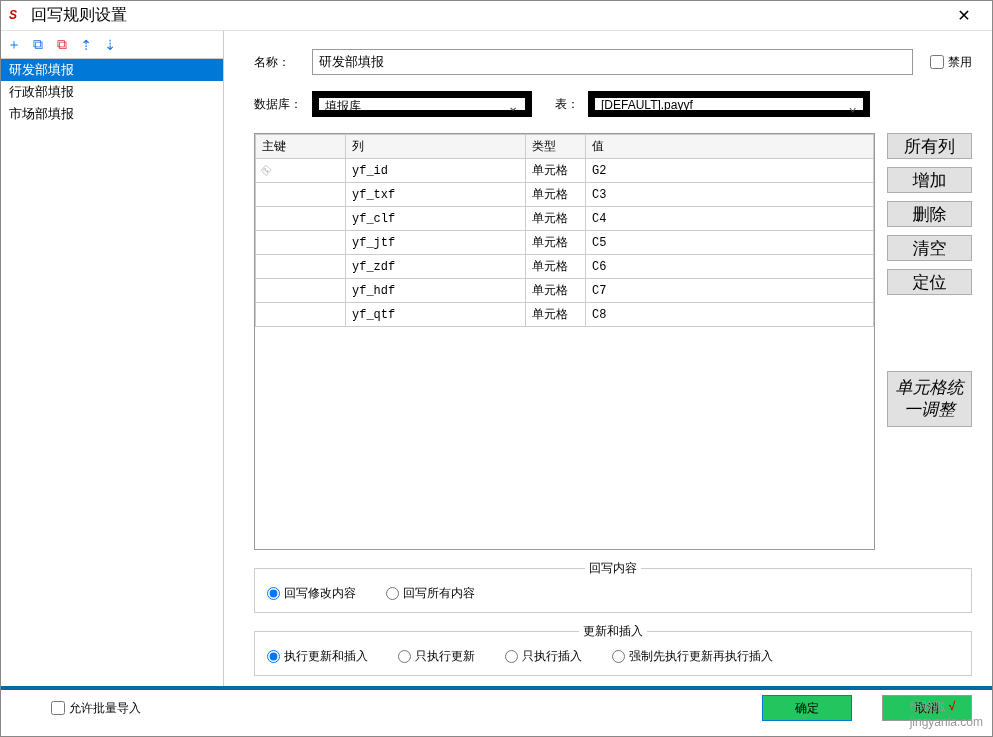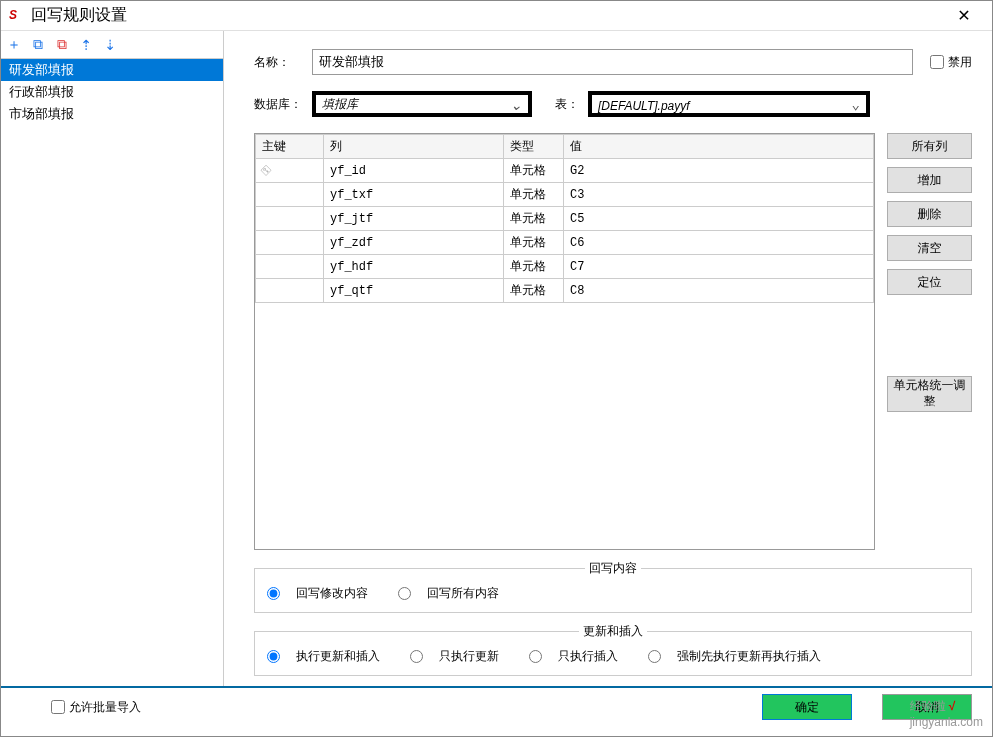"填报库" .select-input { align-items: flex-end -> flex-start; border: 4px solid #000000 -> 7px solid #000000; font-style: italic -> none }
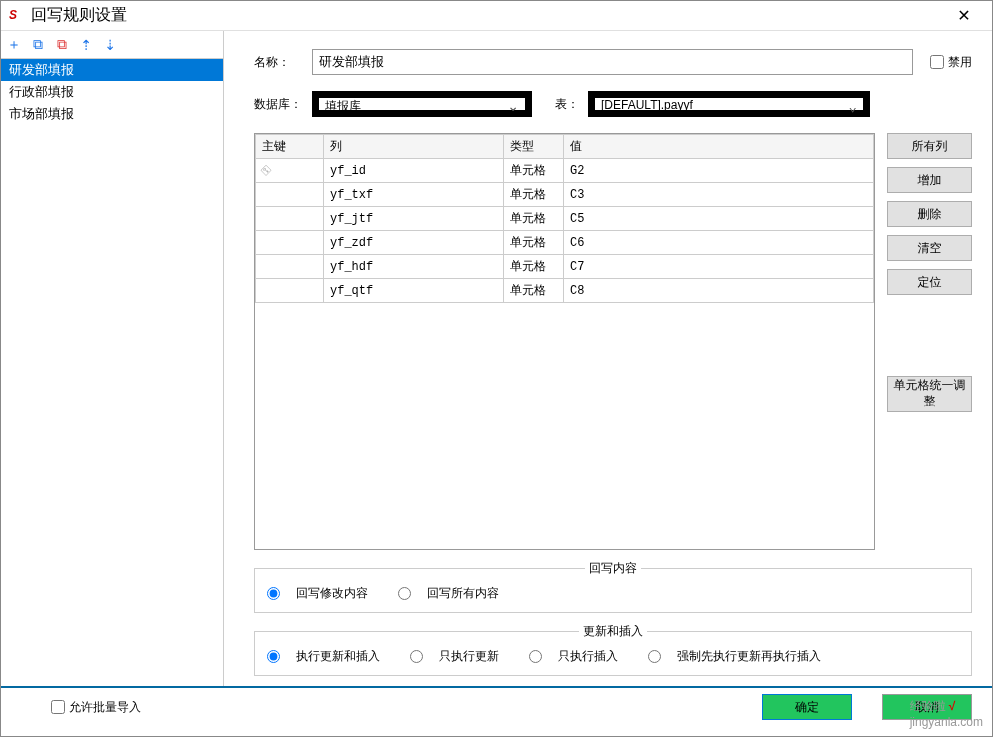"主键" th:first-child, td:first-child { width: 68px -> 90px }
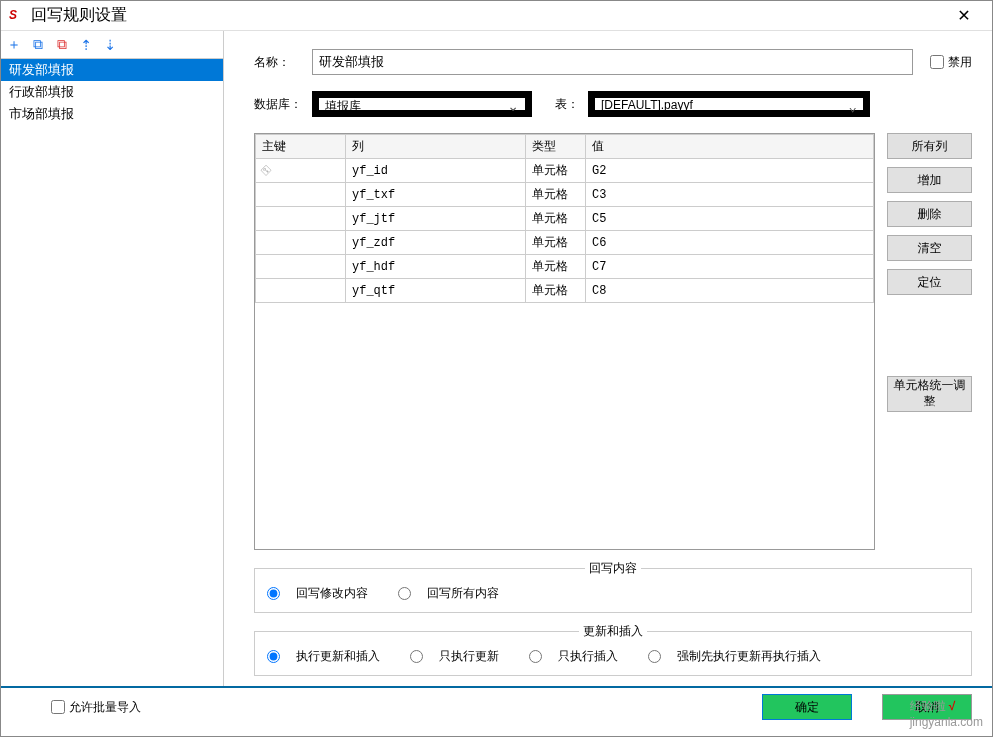"所有列" .side-buttons button { font-size: 12px -> 17px }
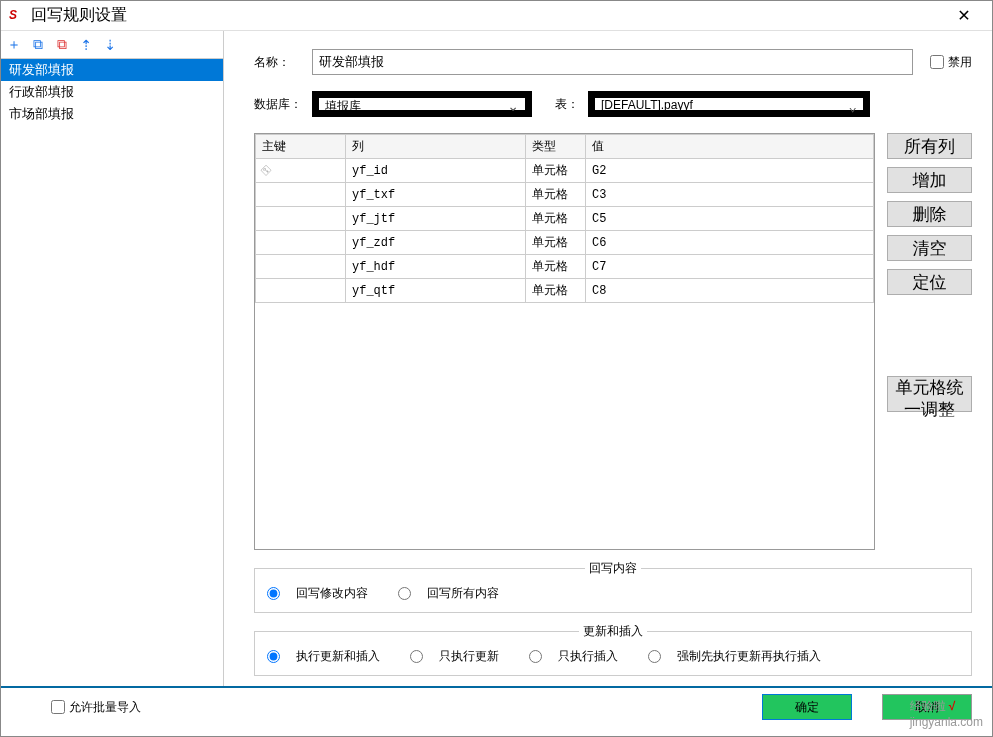"yf_clf" tr { html: none -> <tr> <td></td> <td>yf_clf</td> <td>单元格</td> <td>C4</td> </tr> }
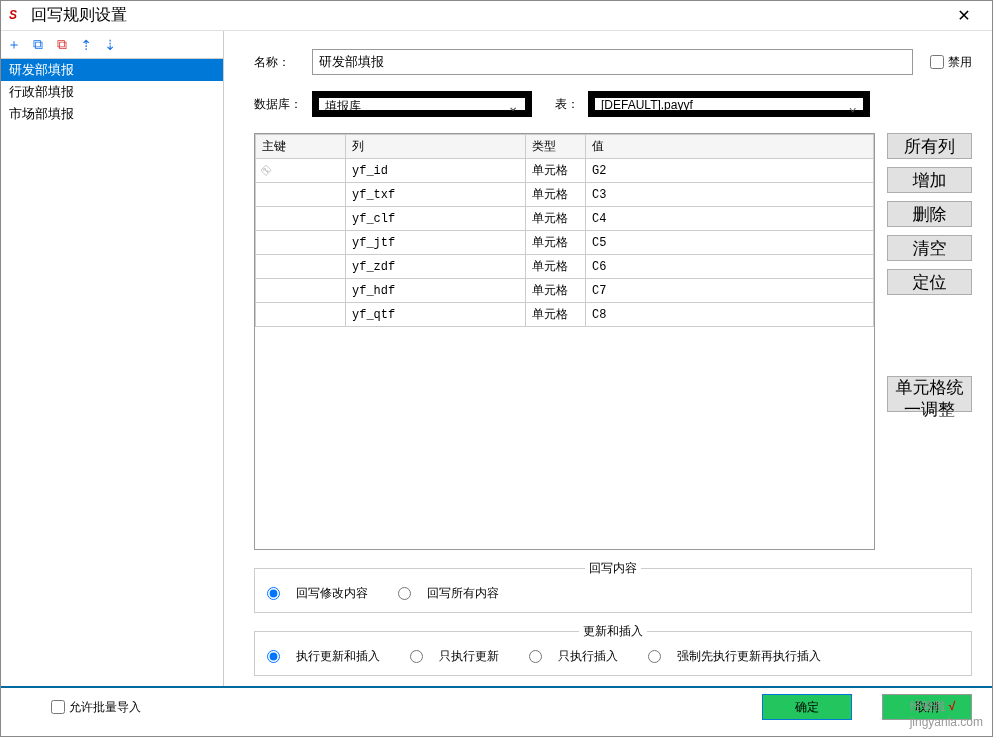"单元格统一调整" .side-buttons button.tall { font-style: none -> italic; height: 36px -> 56px }
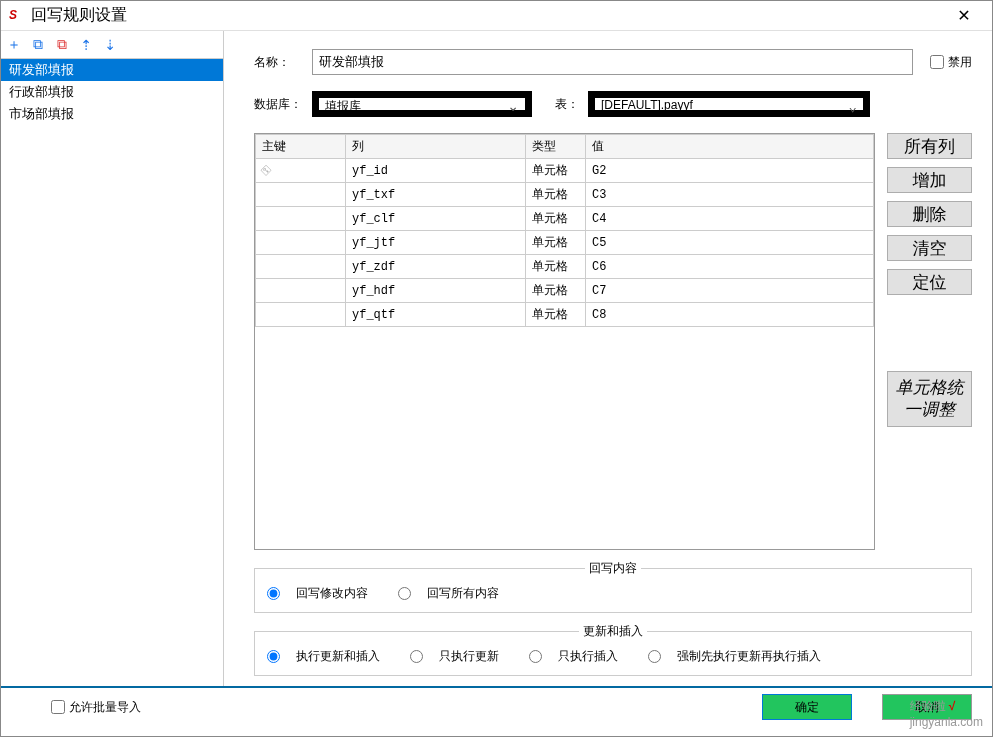"回写修改内容" .radio-wrap { gap: 16px -> 4px }
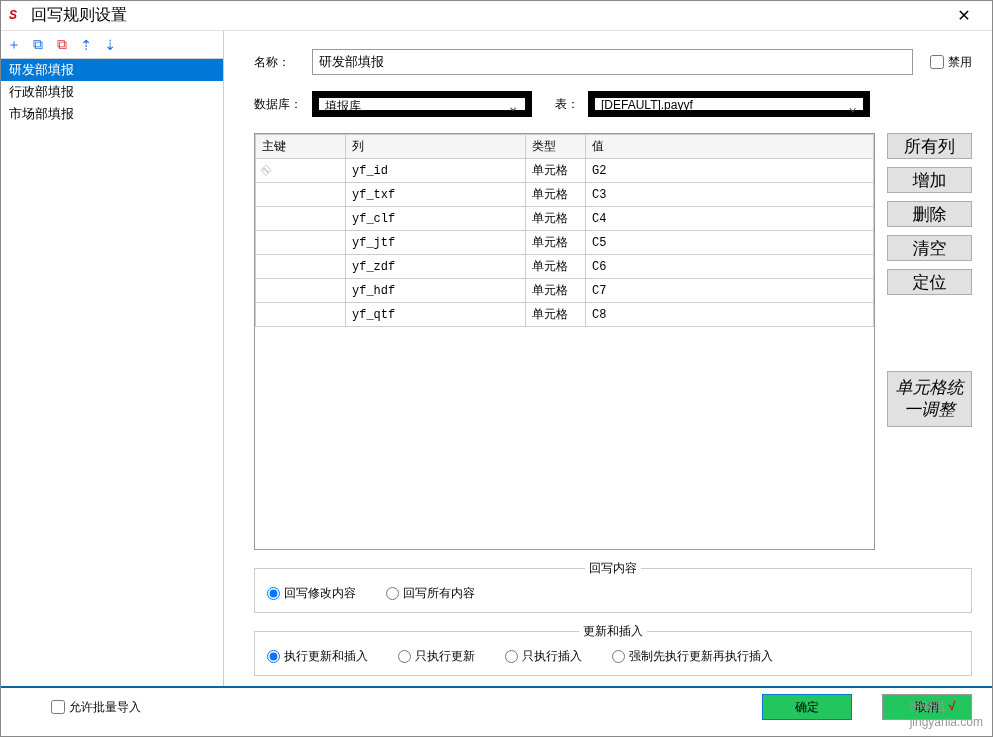"允许批量导入" .footer { border-top: 2px solid #0369a1 -> 4px solid #0369a1 }
